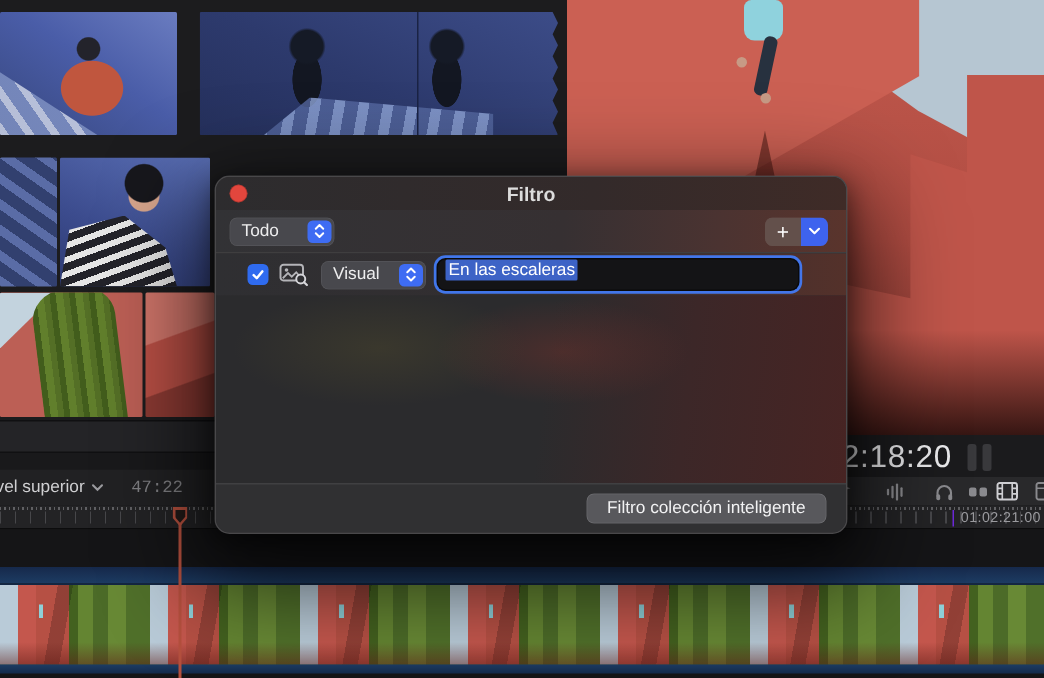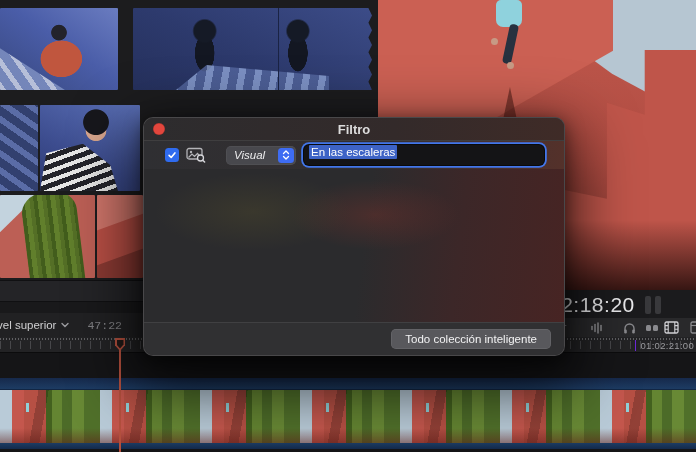"Todo" div.dlg-rowA { html: none -> <div> <div> <span>Todo</span> <span> <svg> <path></path> </svg> </span> </div> <div> <span>+</span> <span> <svg> <path></path> </svg> </span> </div> </div> }
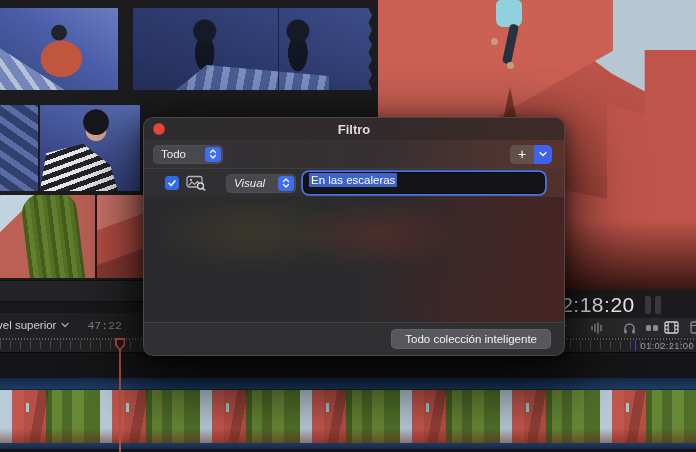"Visual" .dlg-rowB .popup-type { font-style: italic -> none; margin-left: 20px -> 8px }
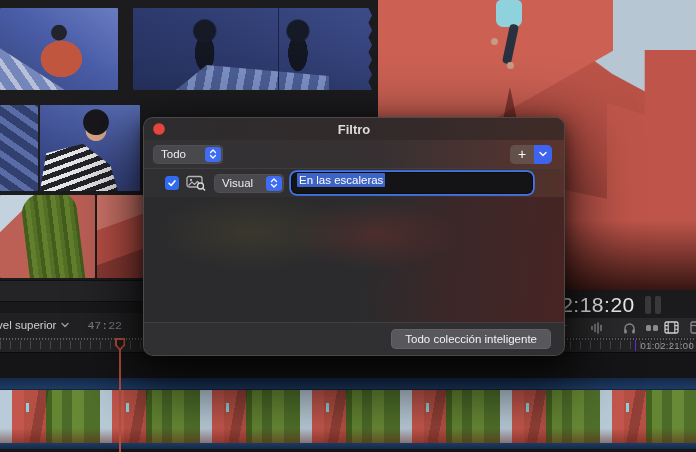"Todo colección inteligente" div.btn-smart { text: Todo -> Filtro }
